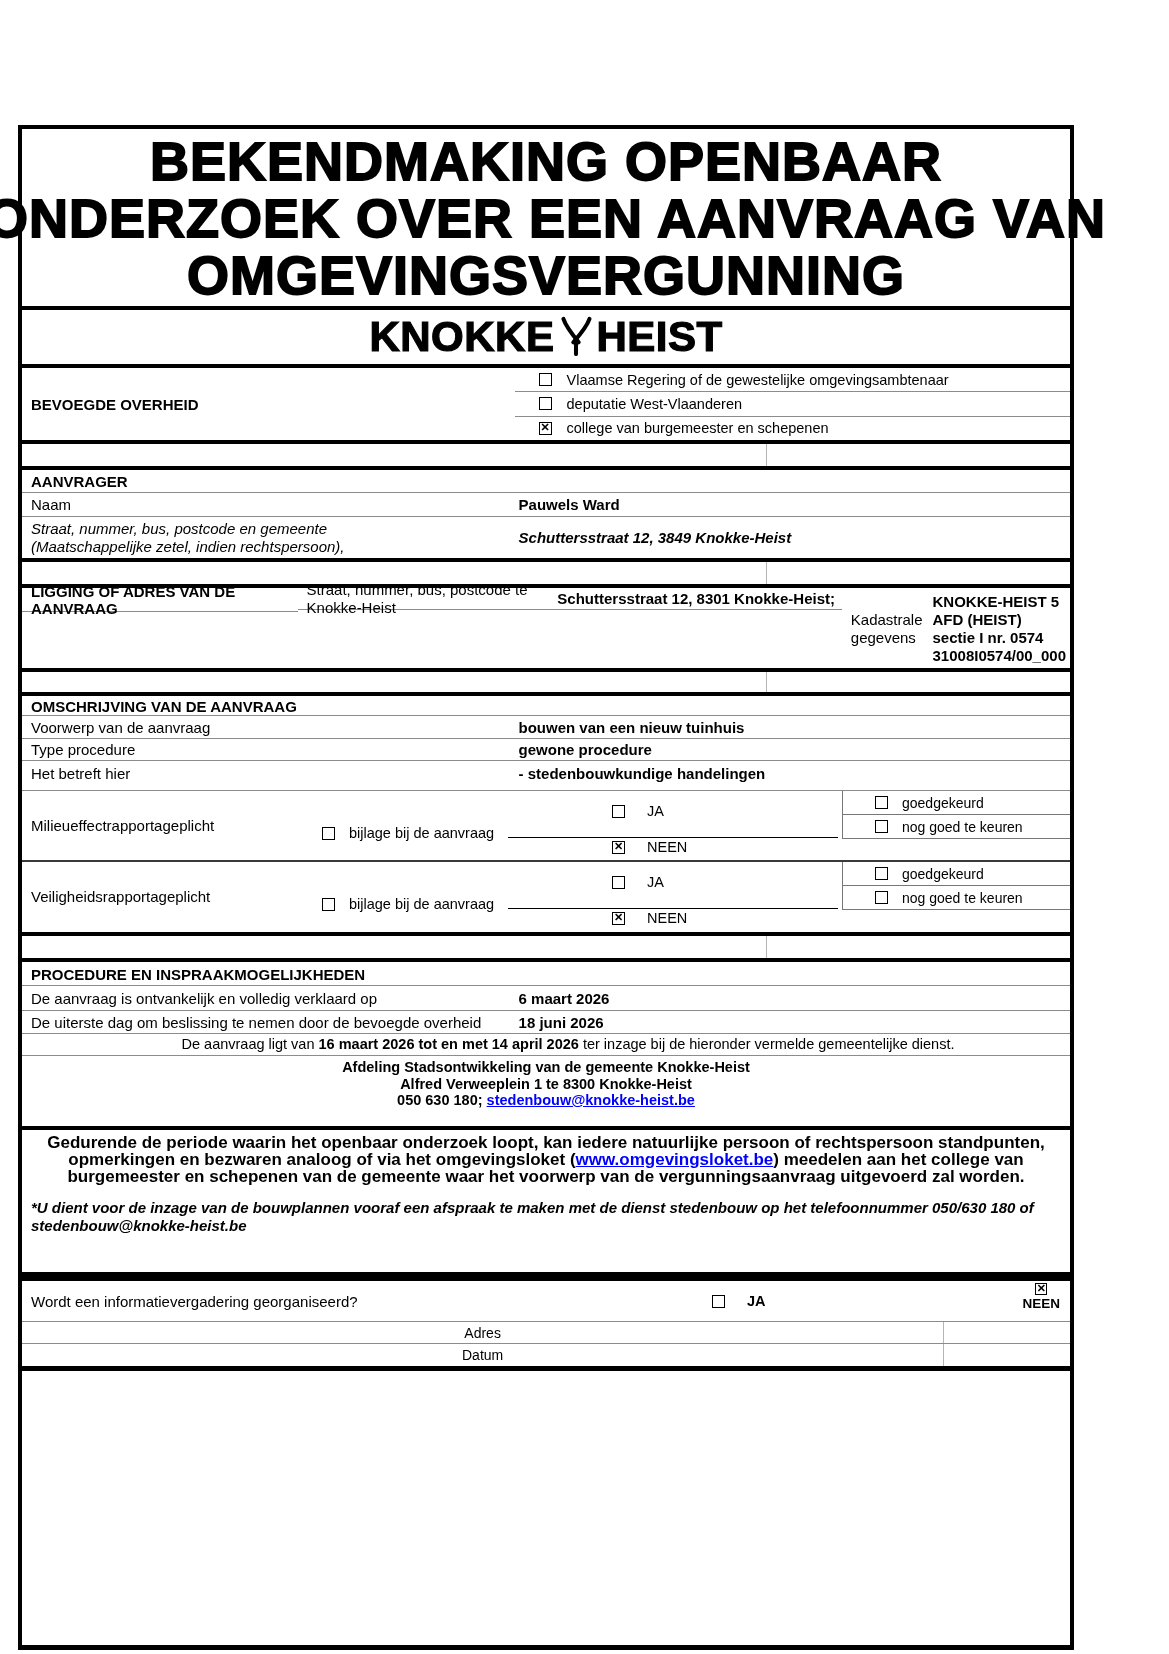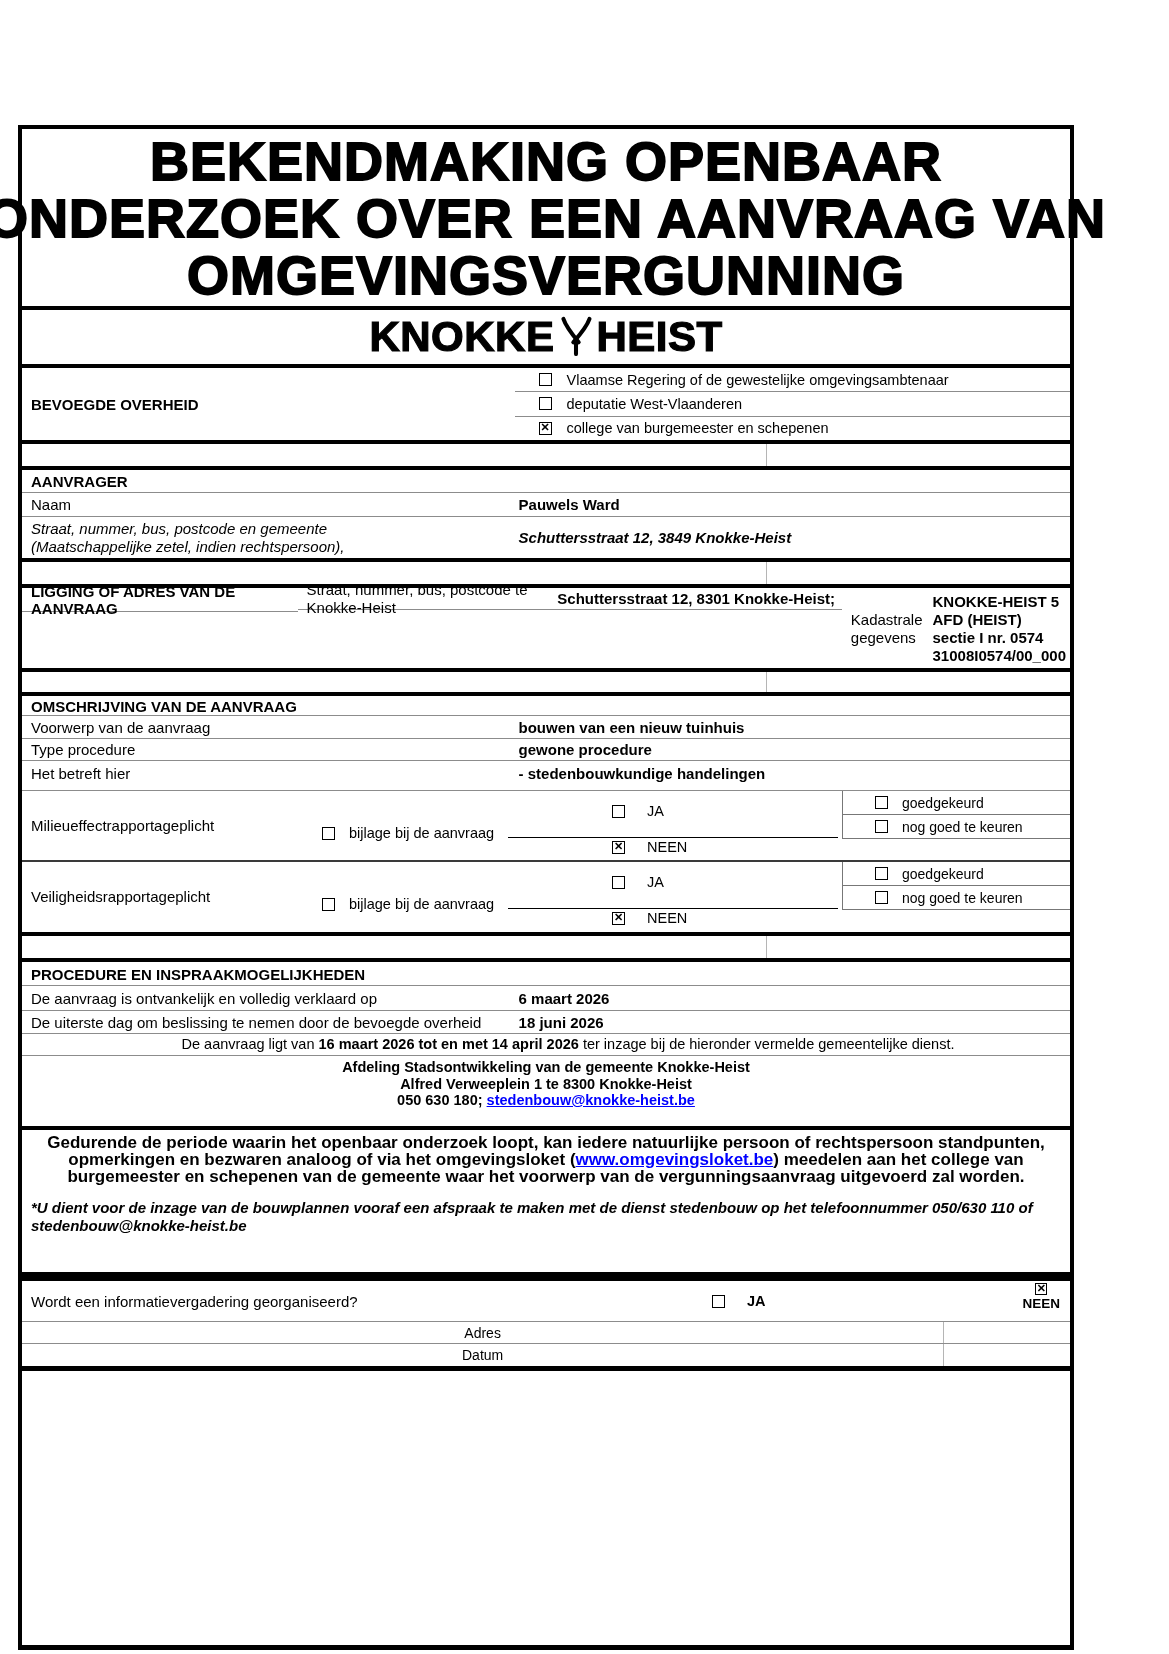"*U dient voor de inzage" div.afspraak { text: 050/630 110 -> 050/630 180 }
